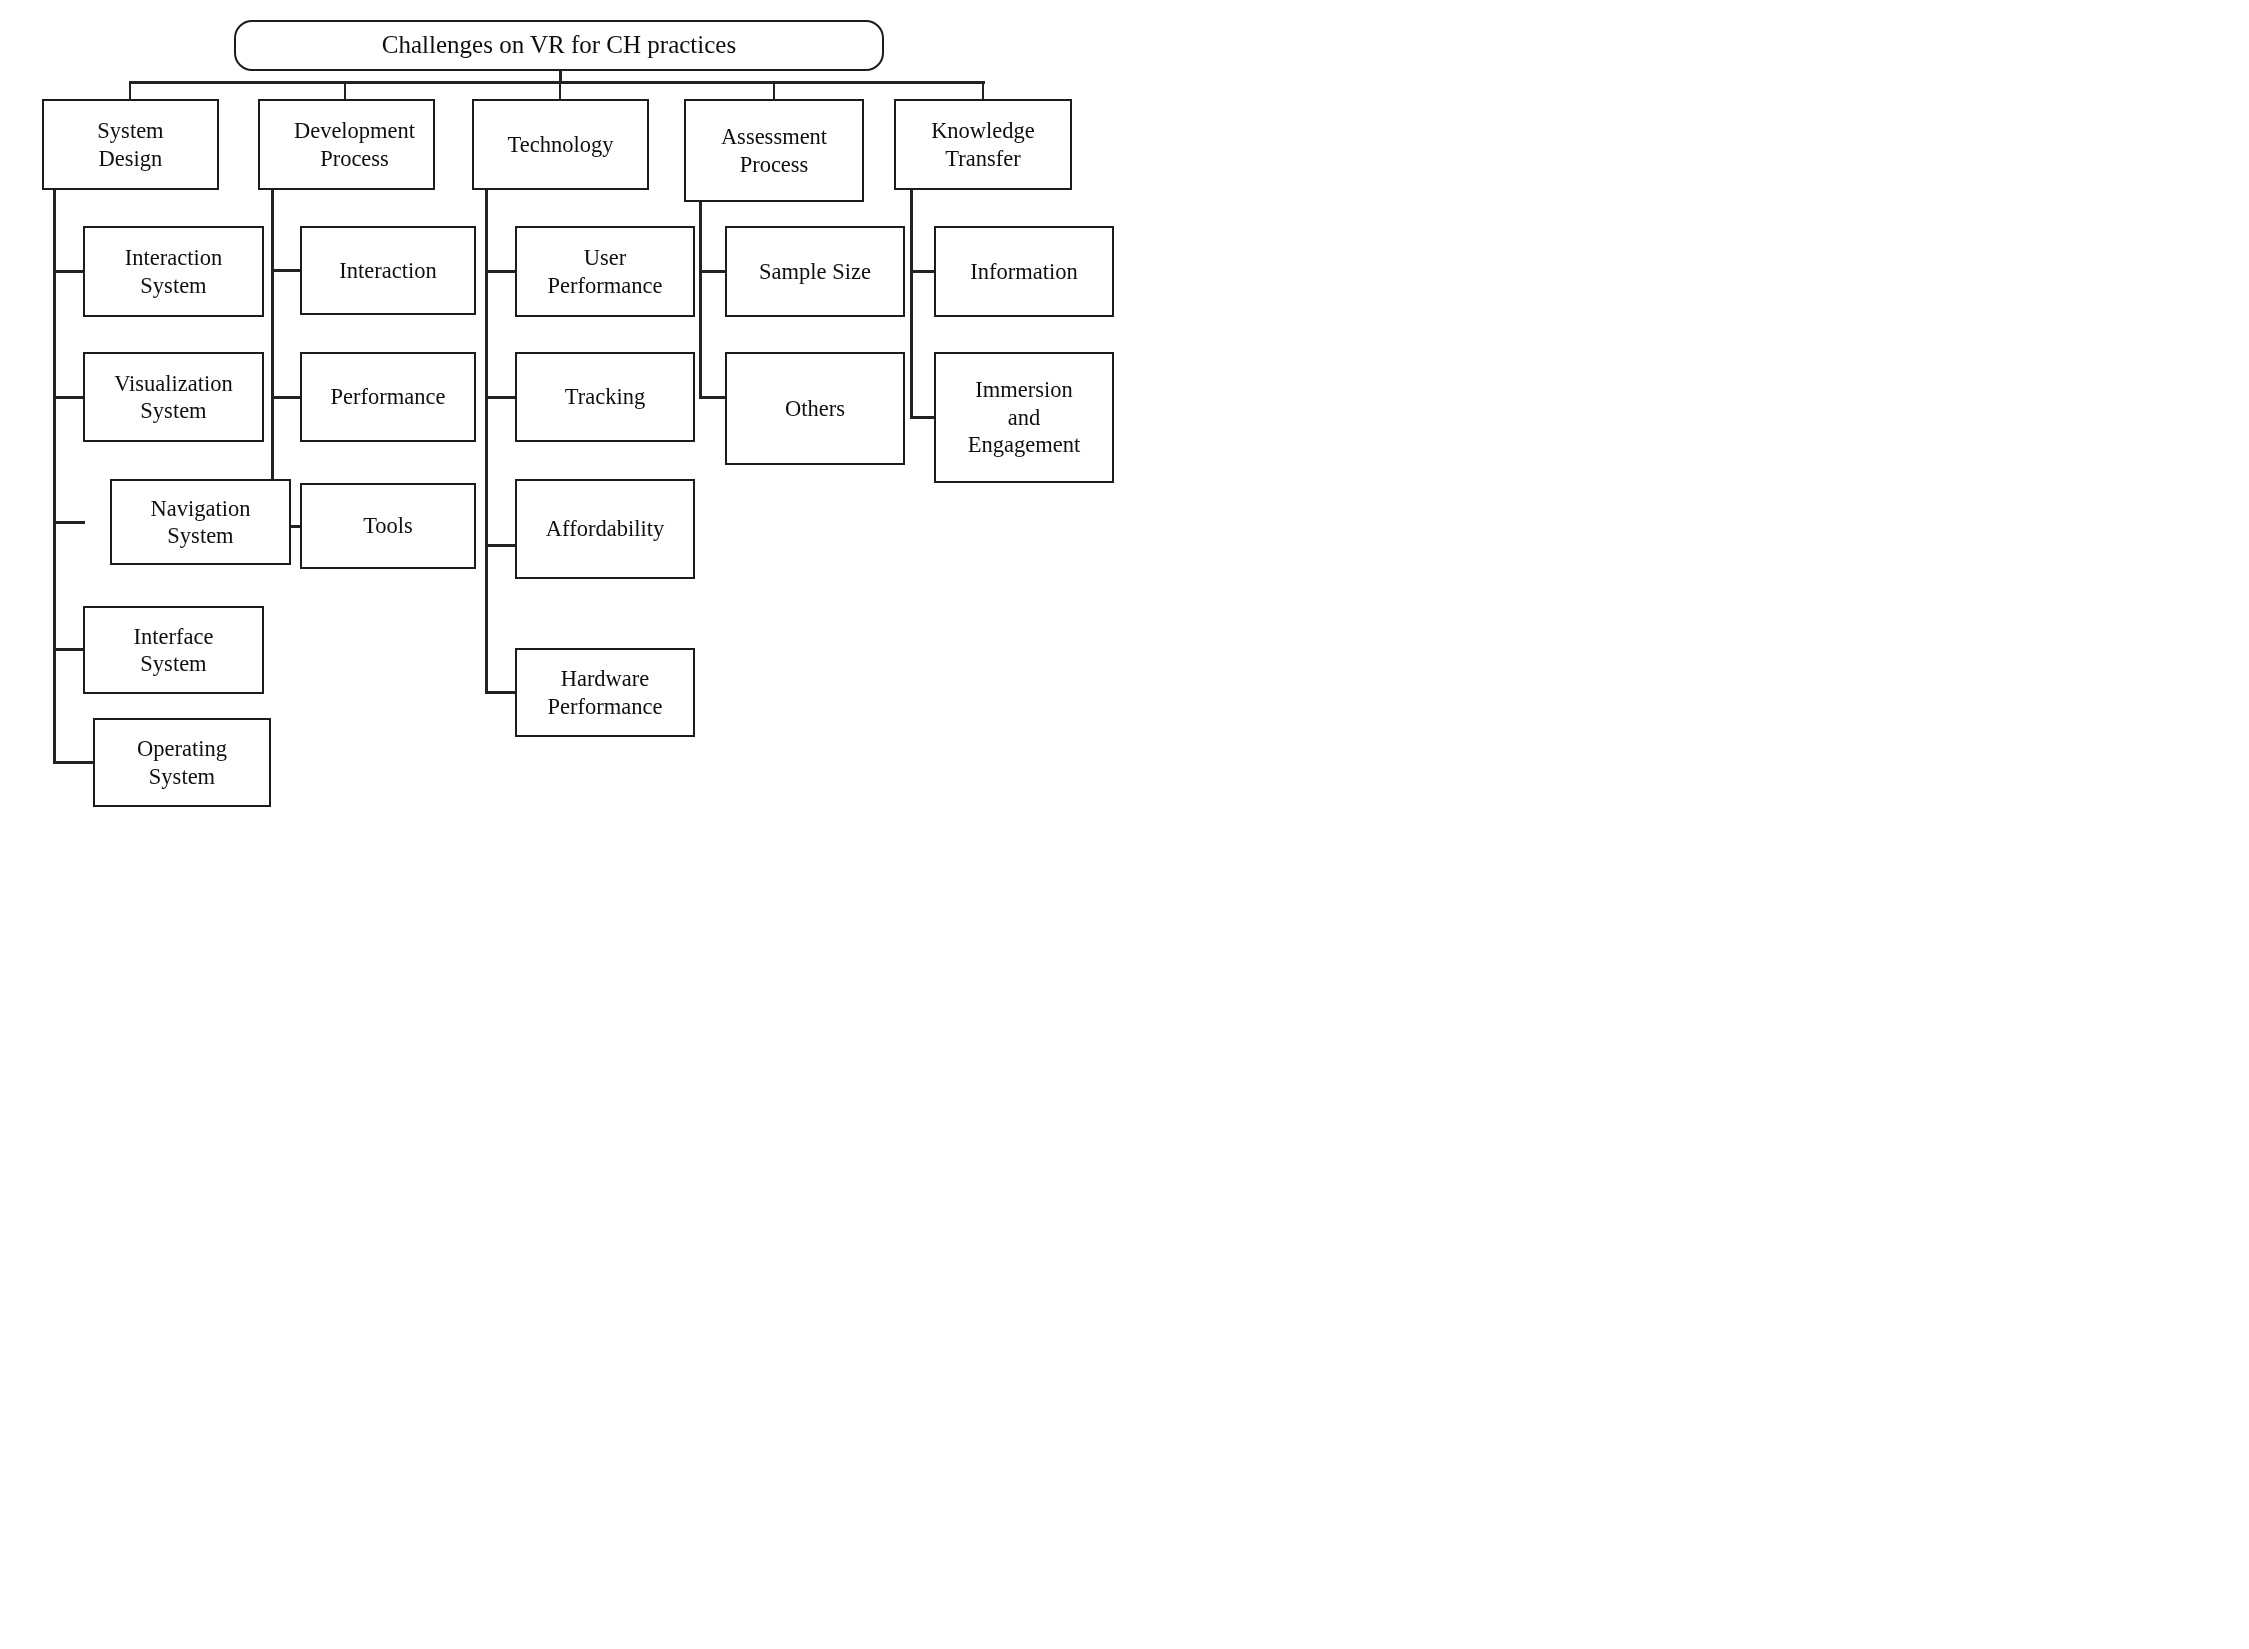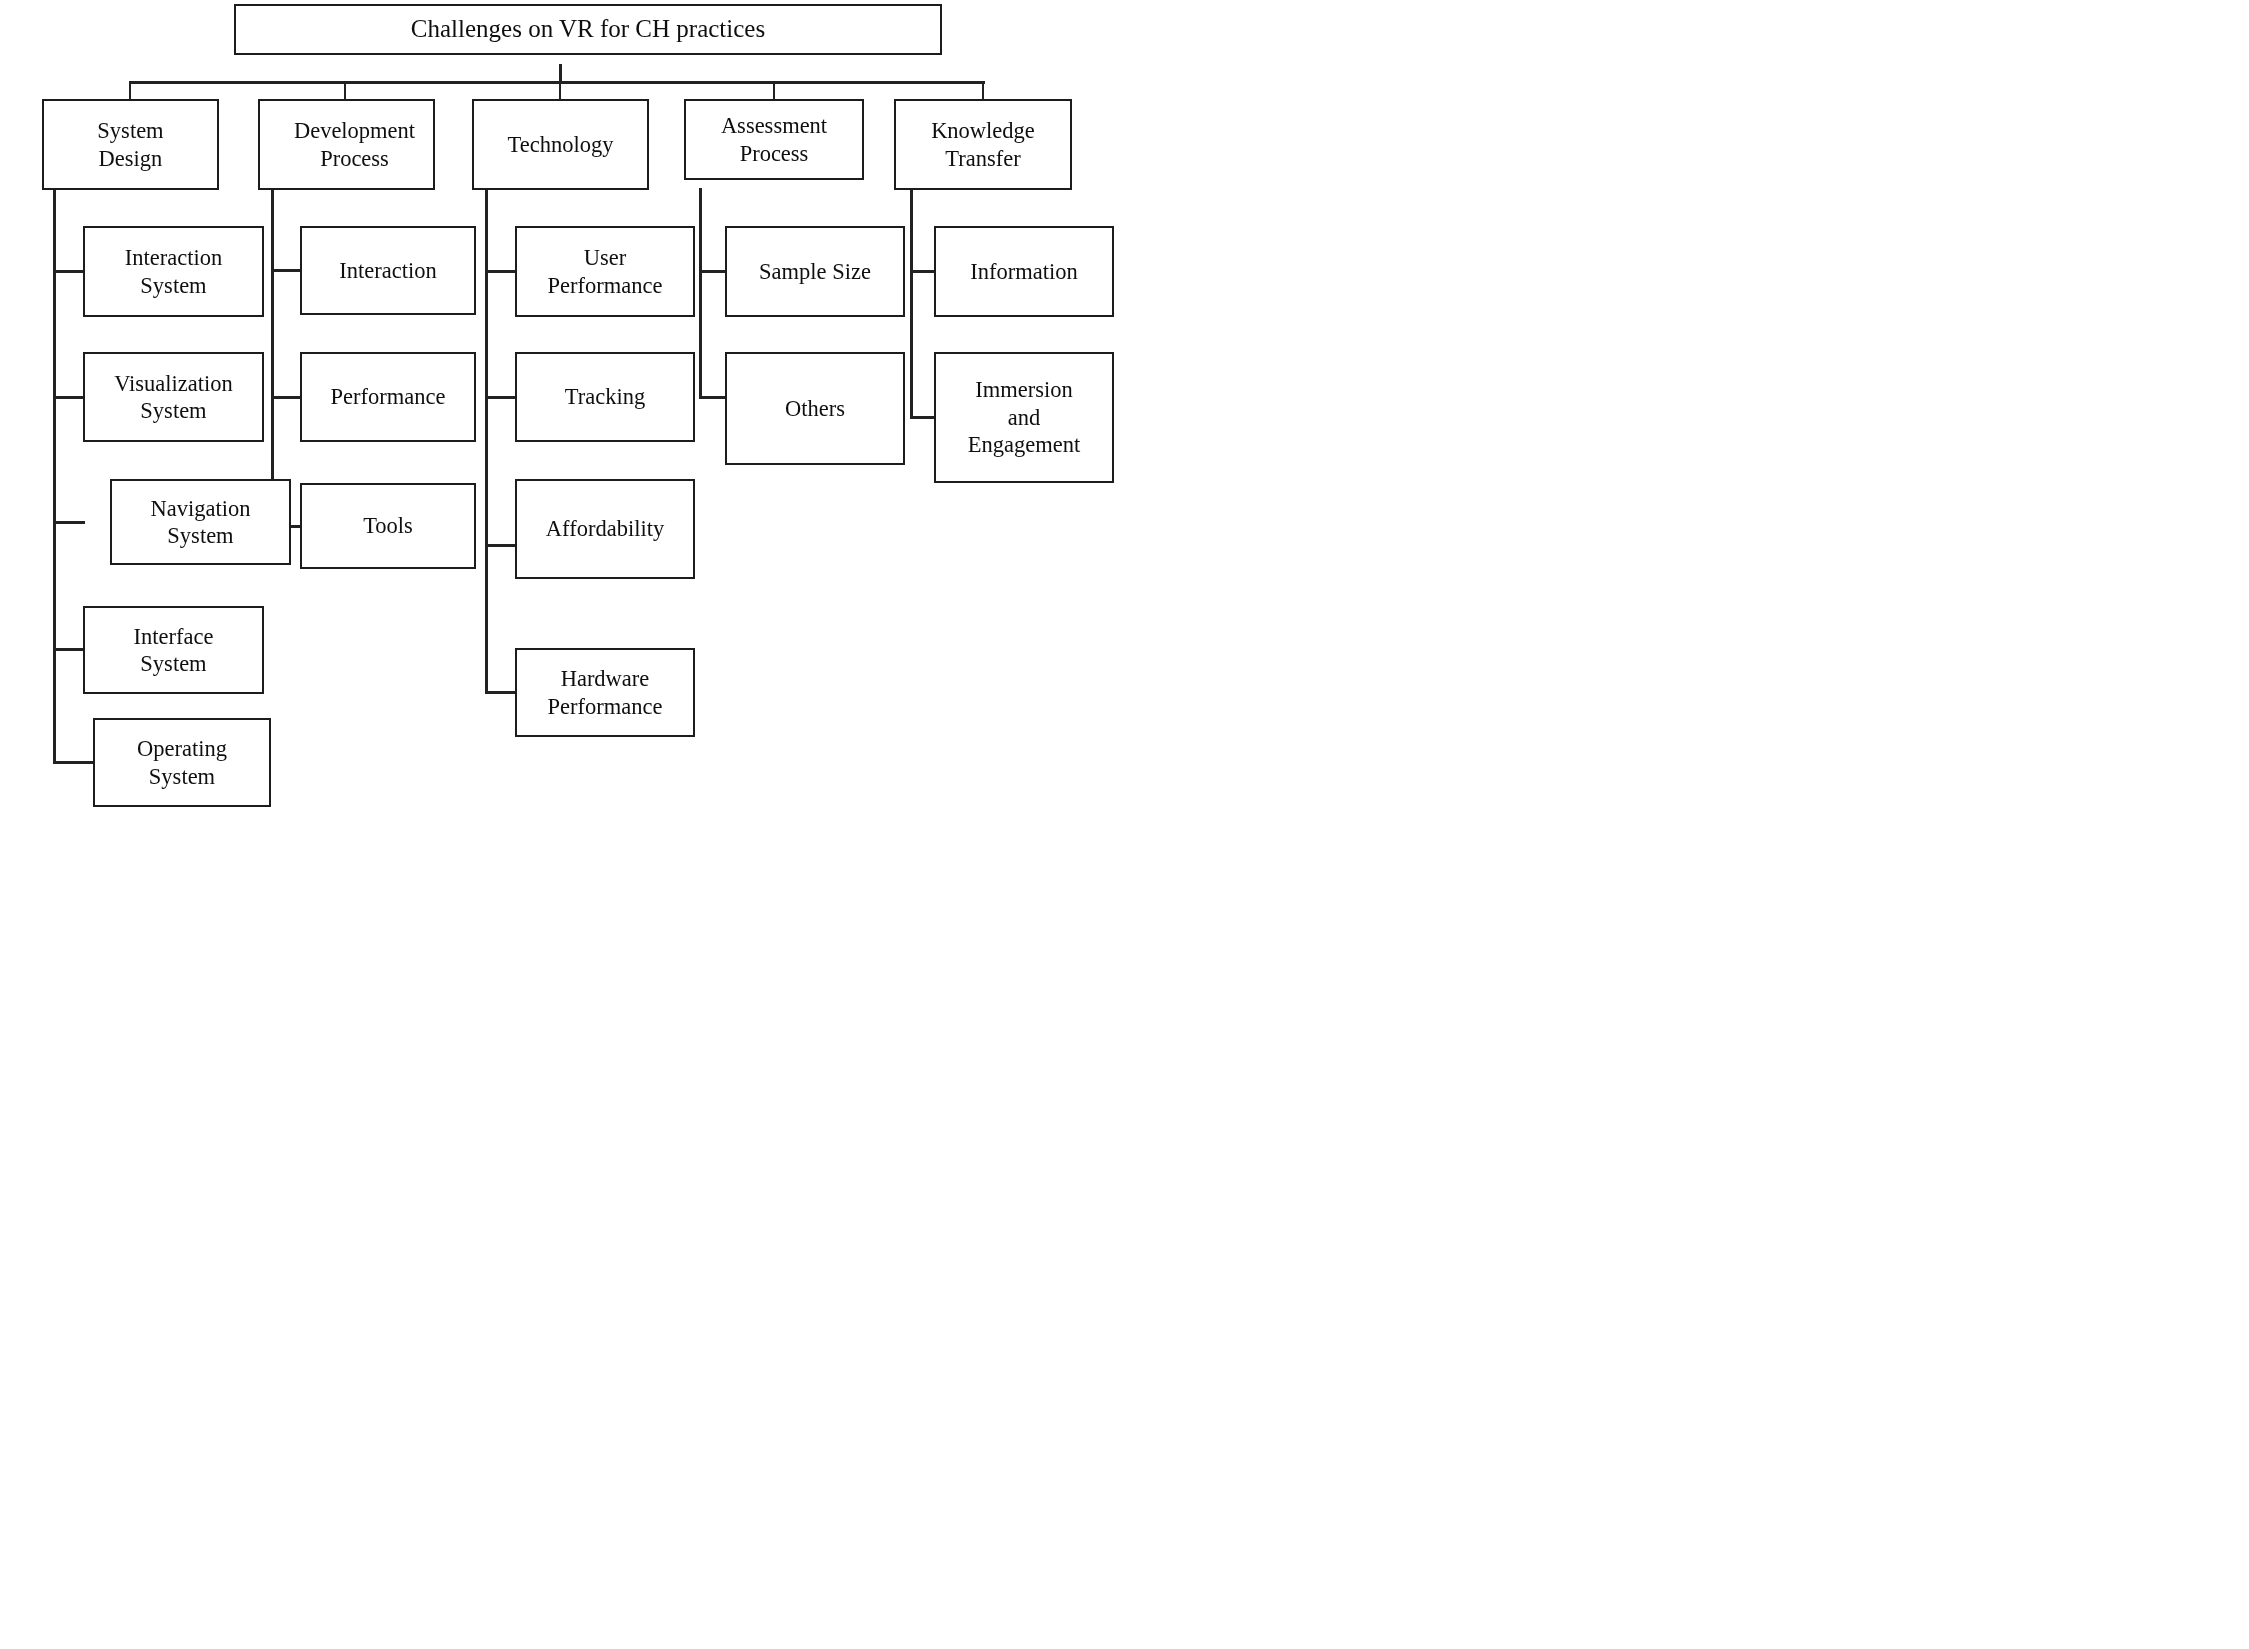"Challenges on VR for CH" div.node { border-radius: none -> 18px; top: 4px -> 20px; width: 708px -> 650px }
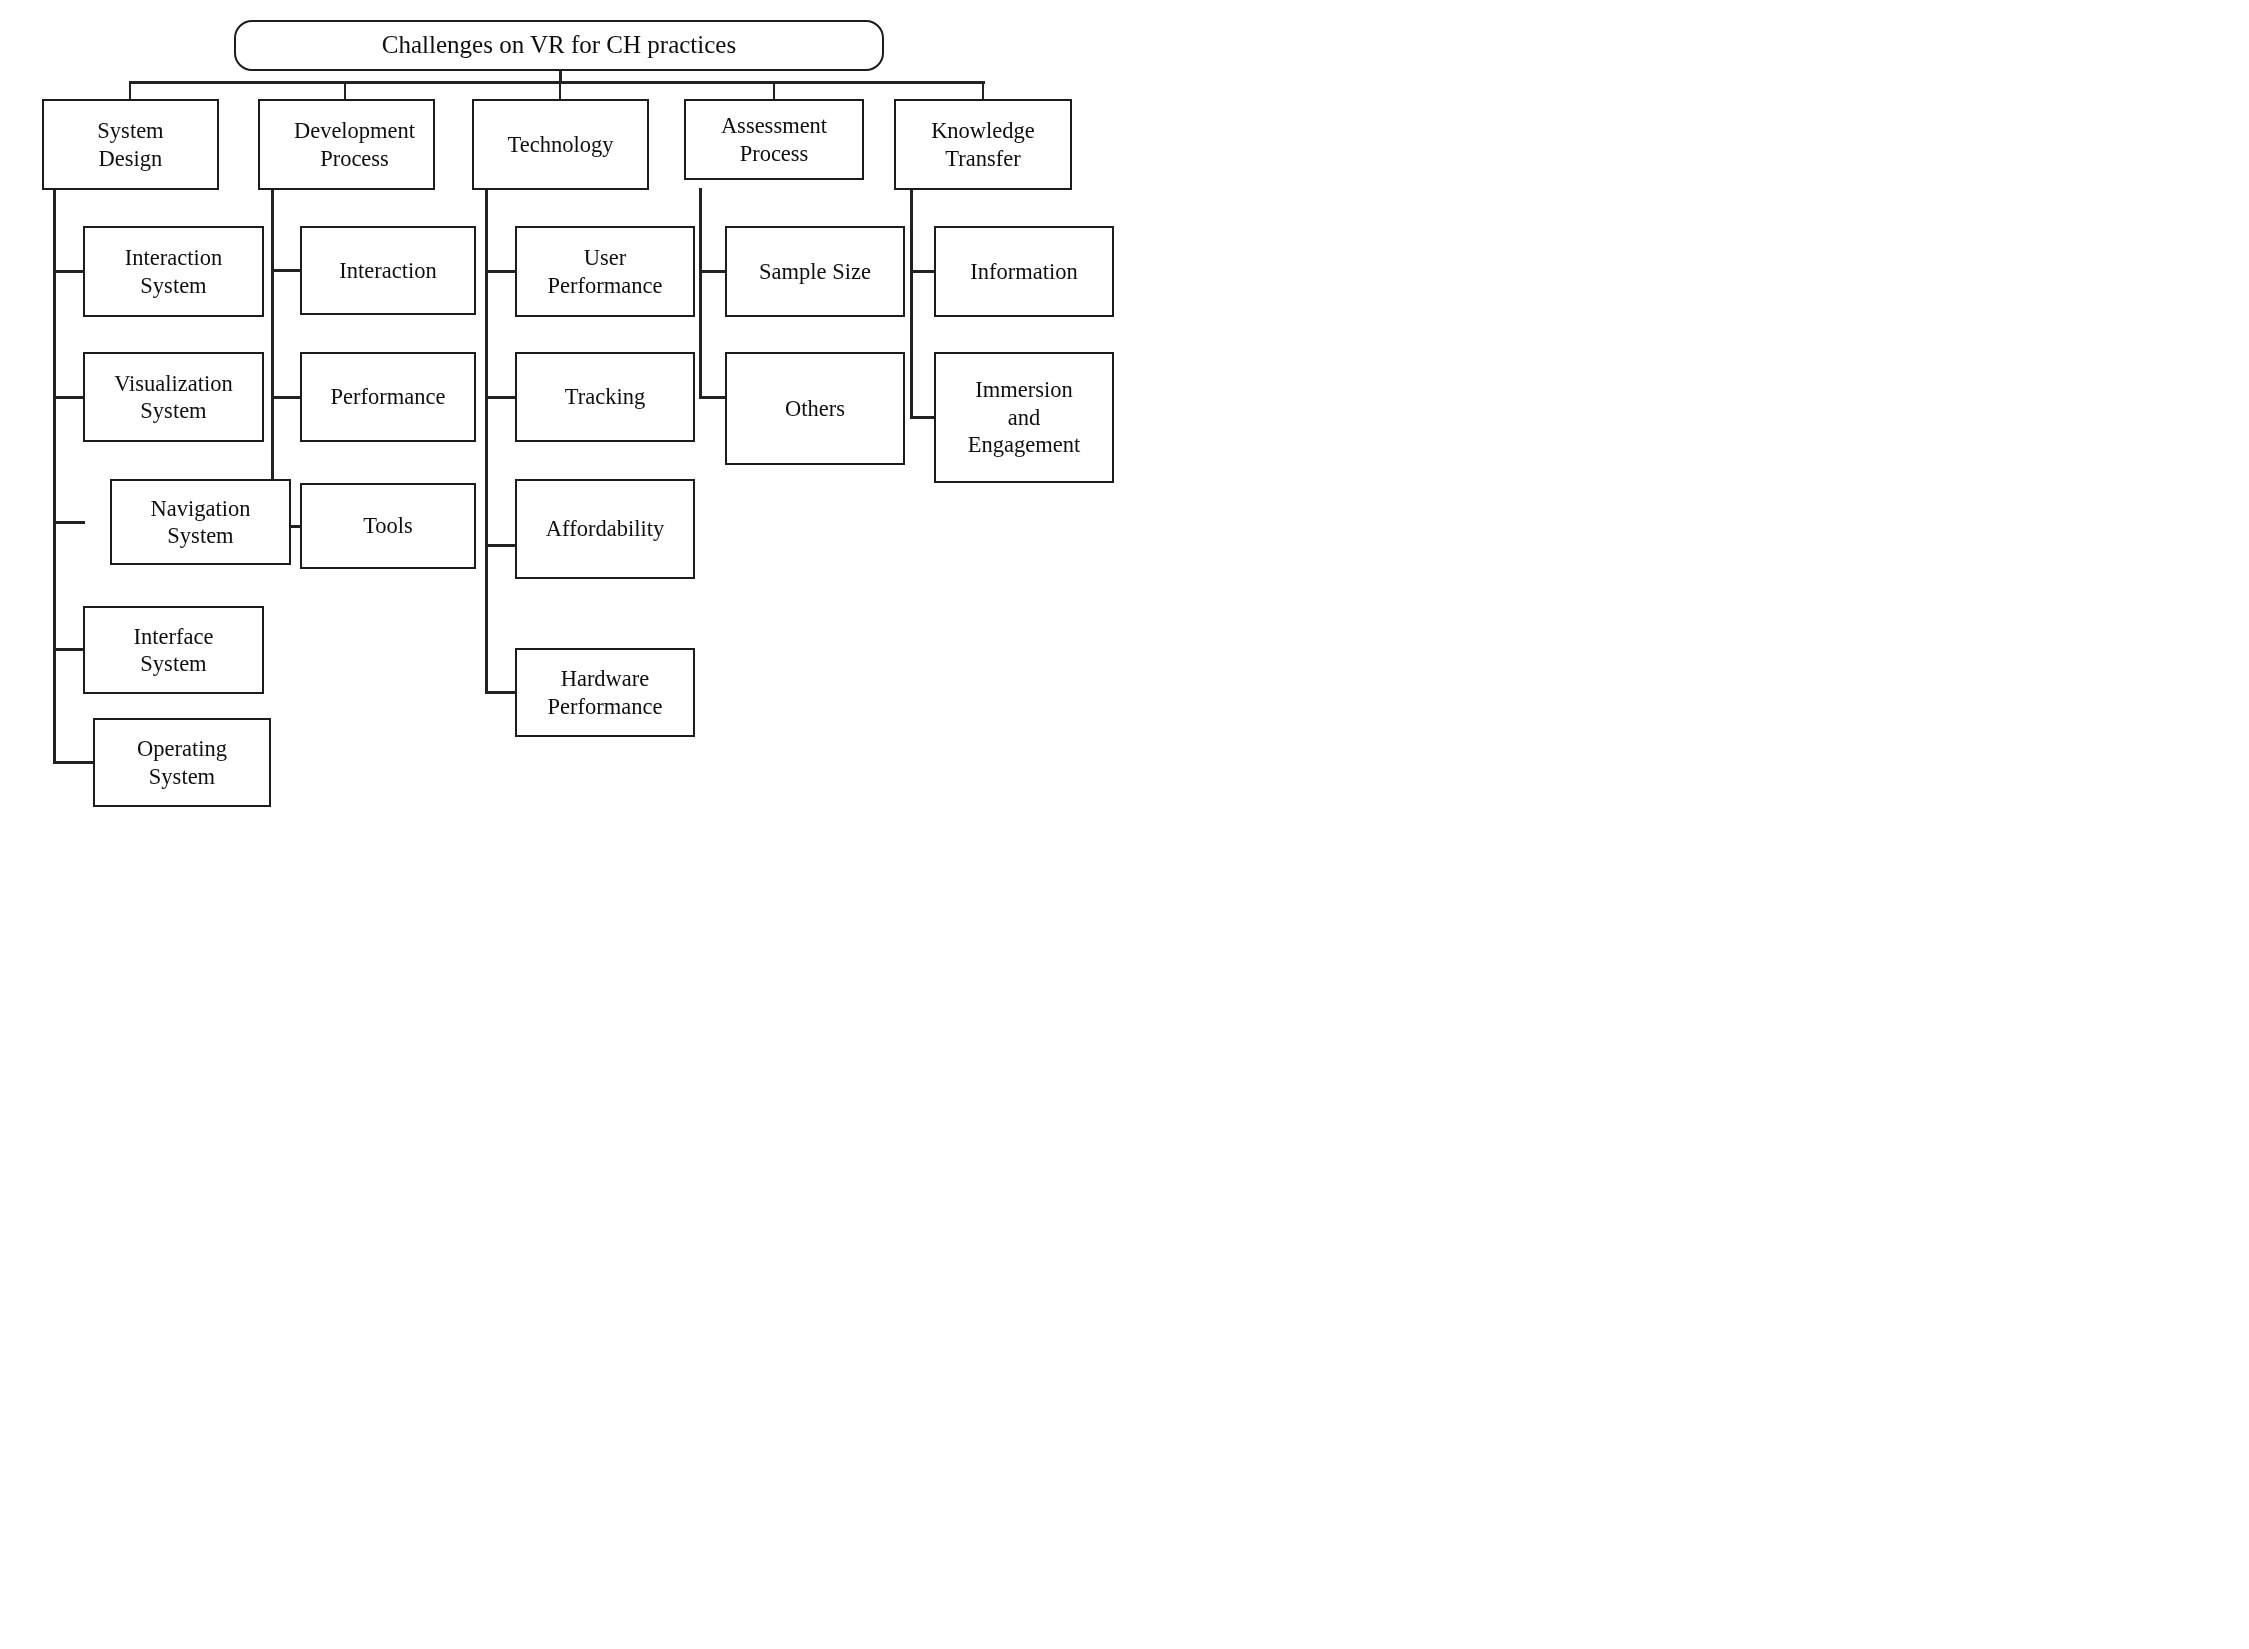"Assessment" div.node { height: 81px -> 103px }
